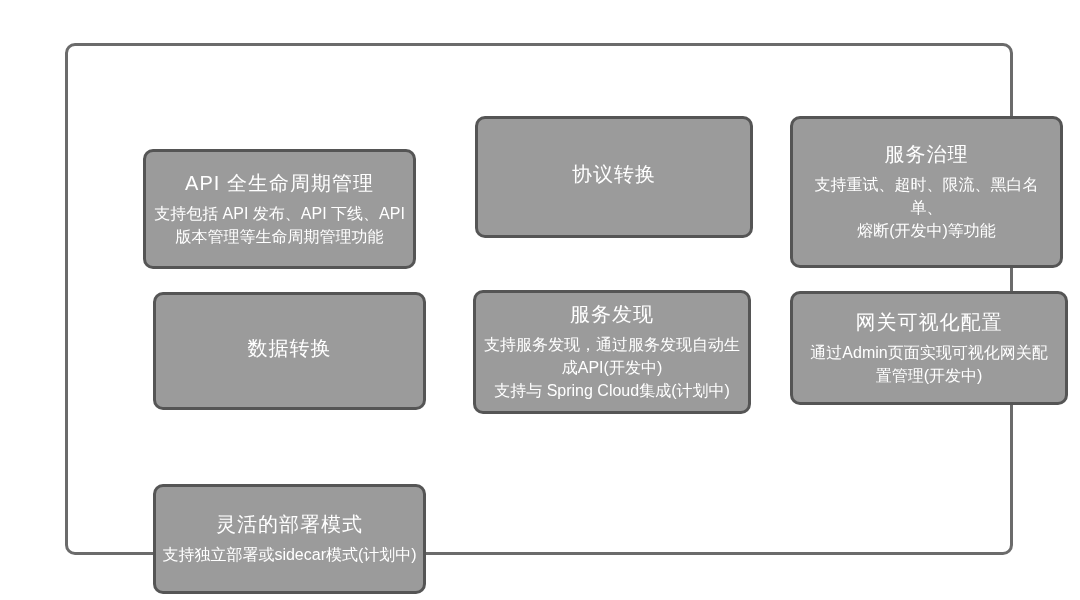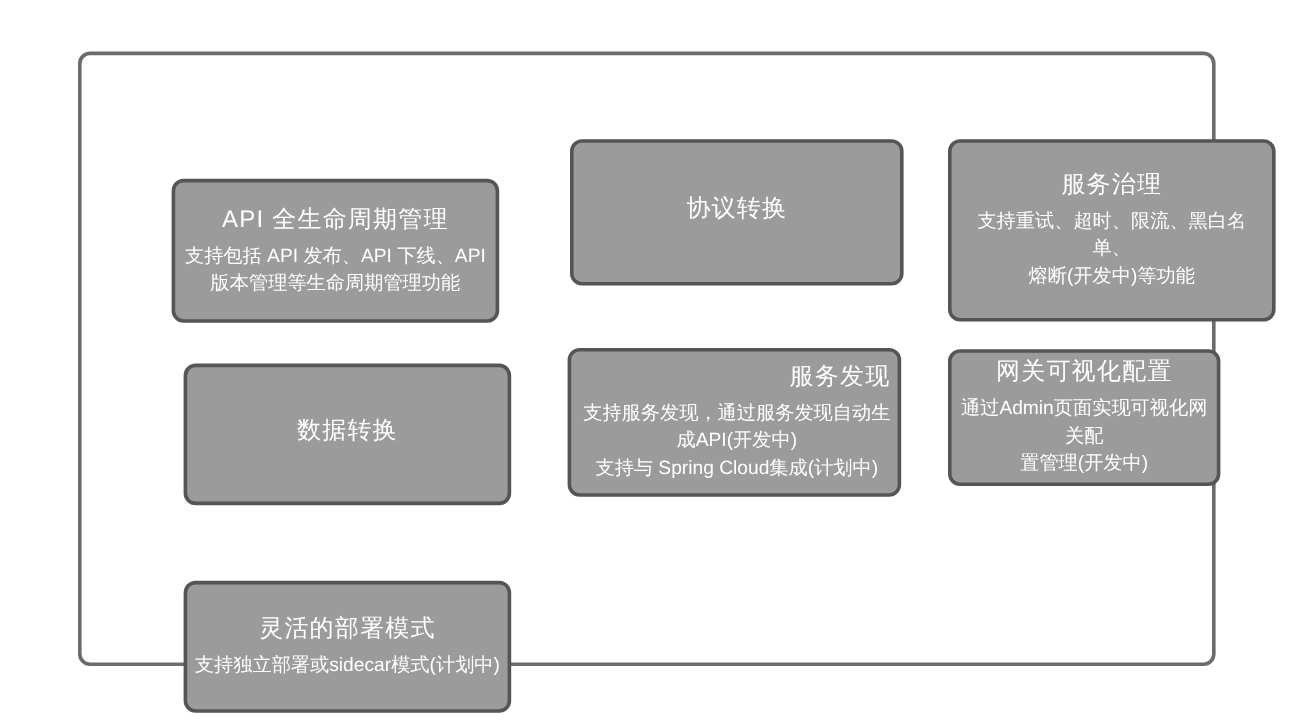"服务发现" .card-5 { align-items: flex-end -> none }
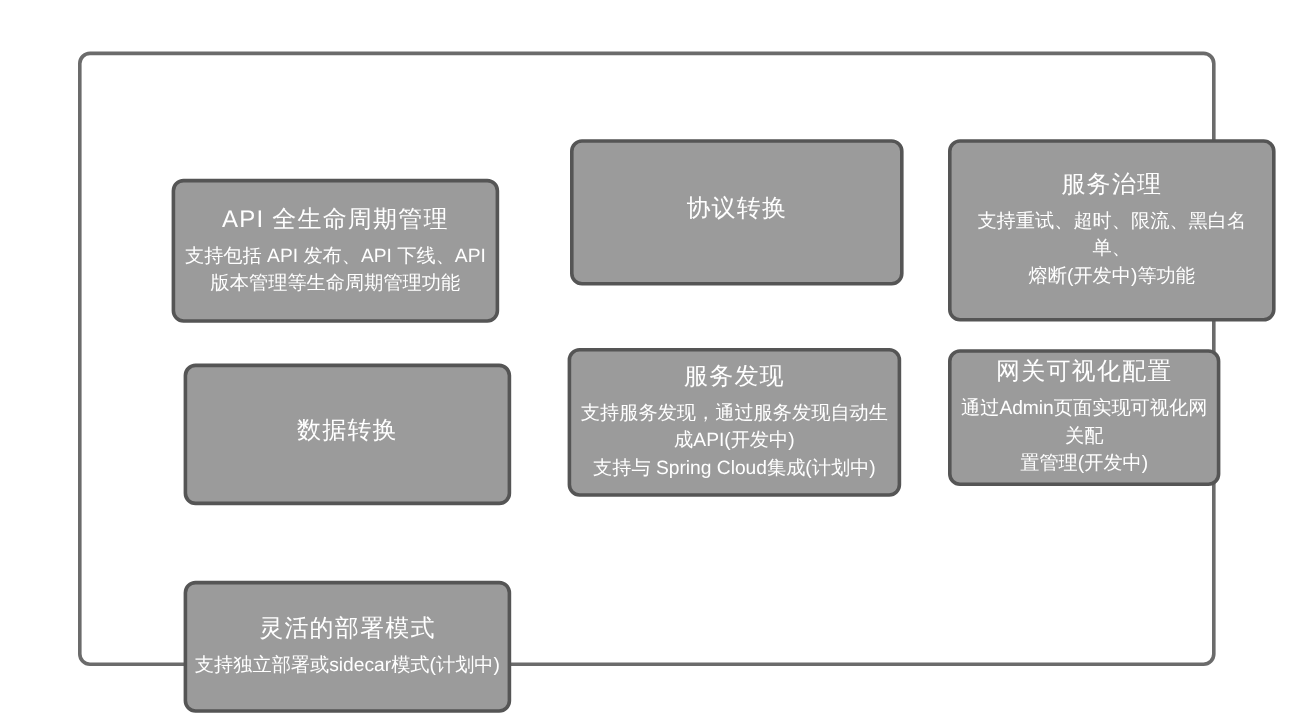"网关可视化配置" .card-6 { width: 227px -> 278px }
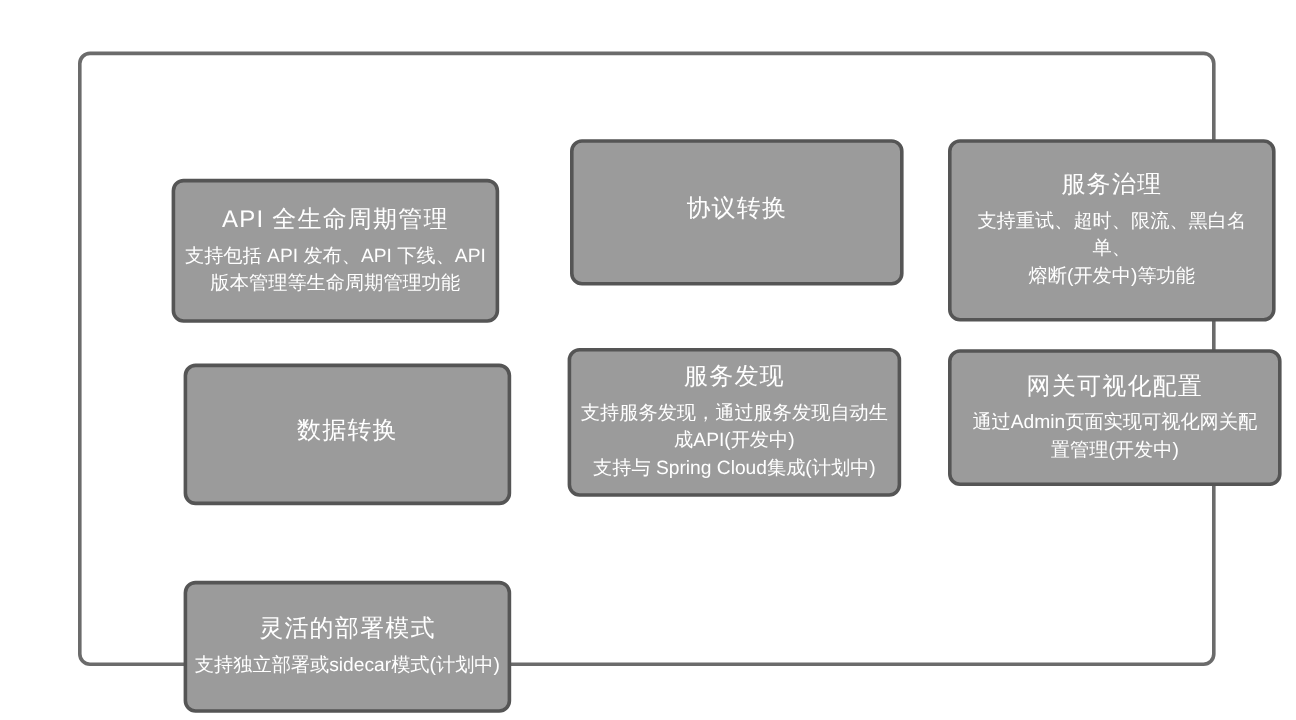"数据转换" .card-4 { top: 257px -> 246px }
